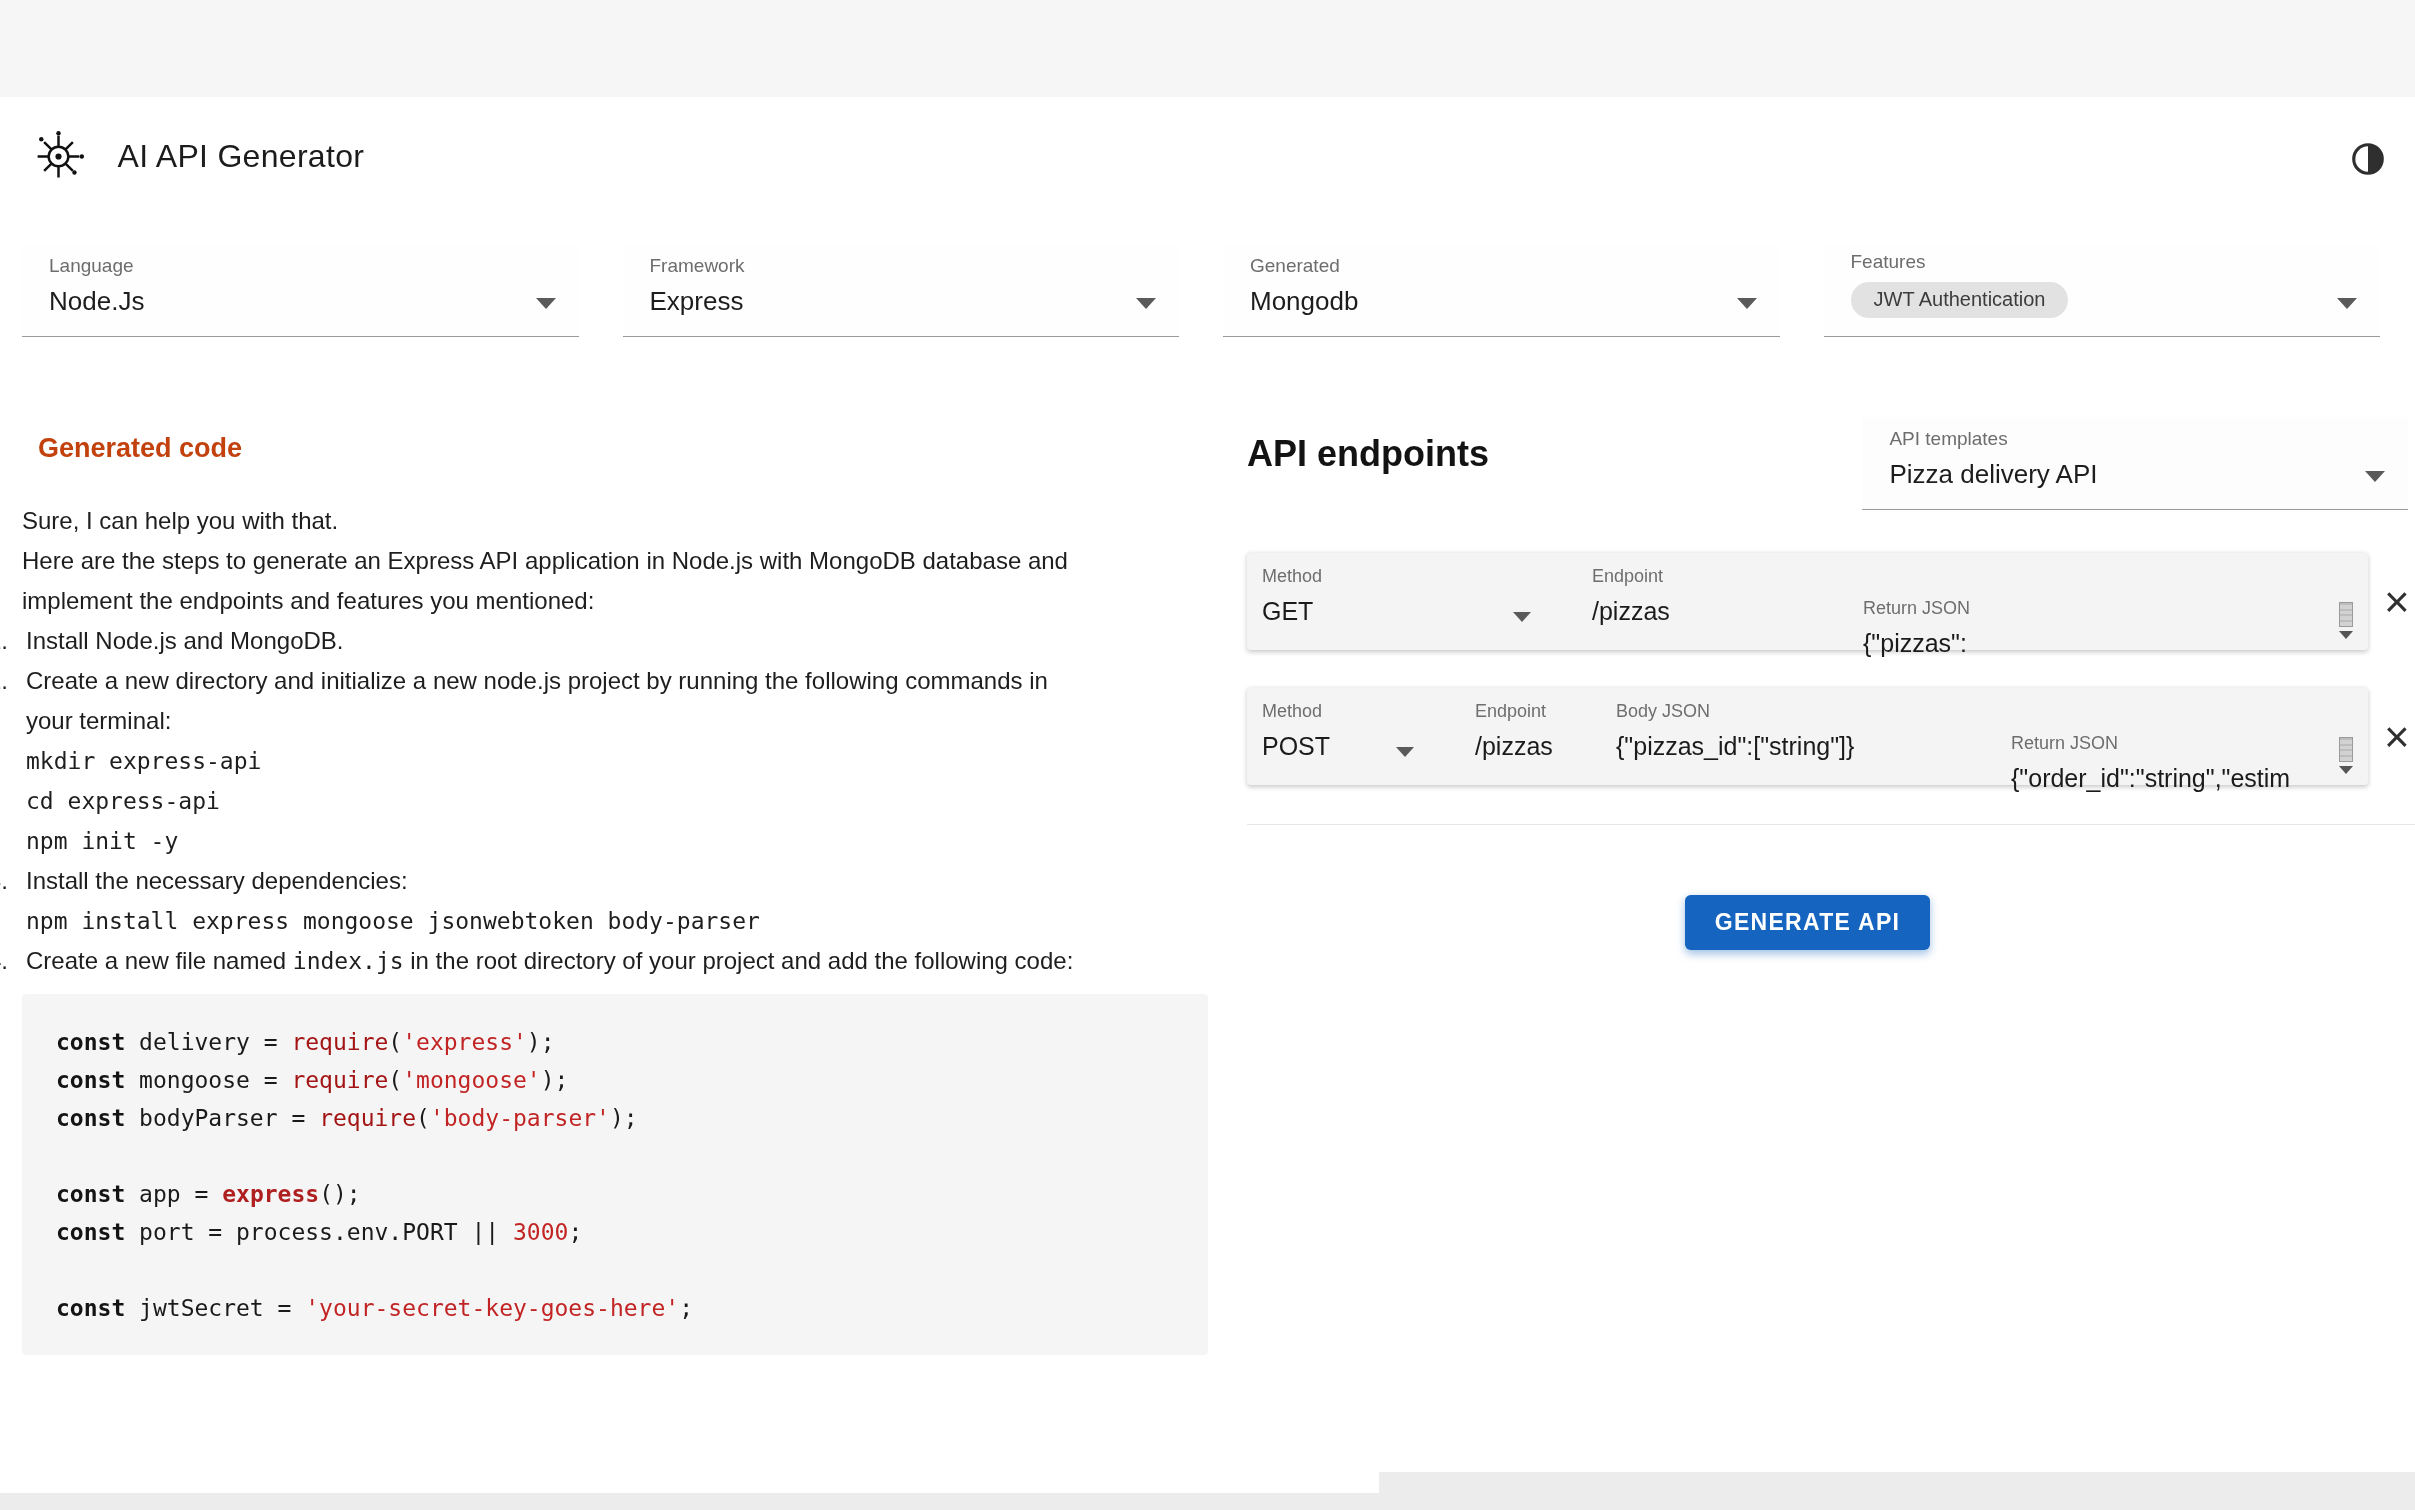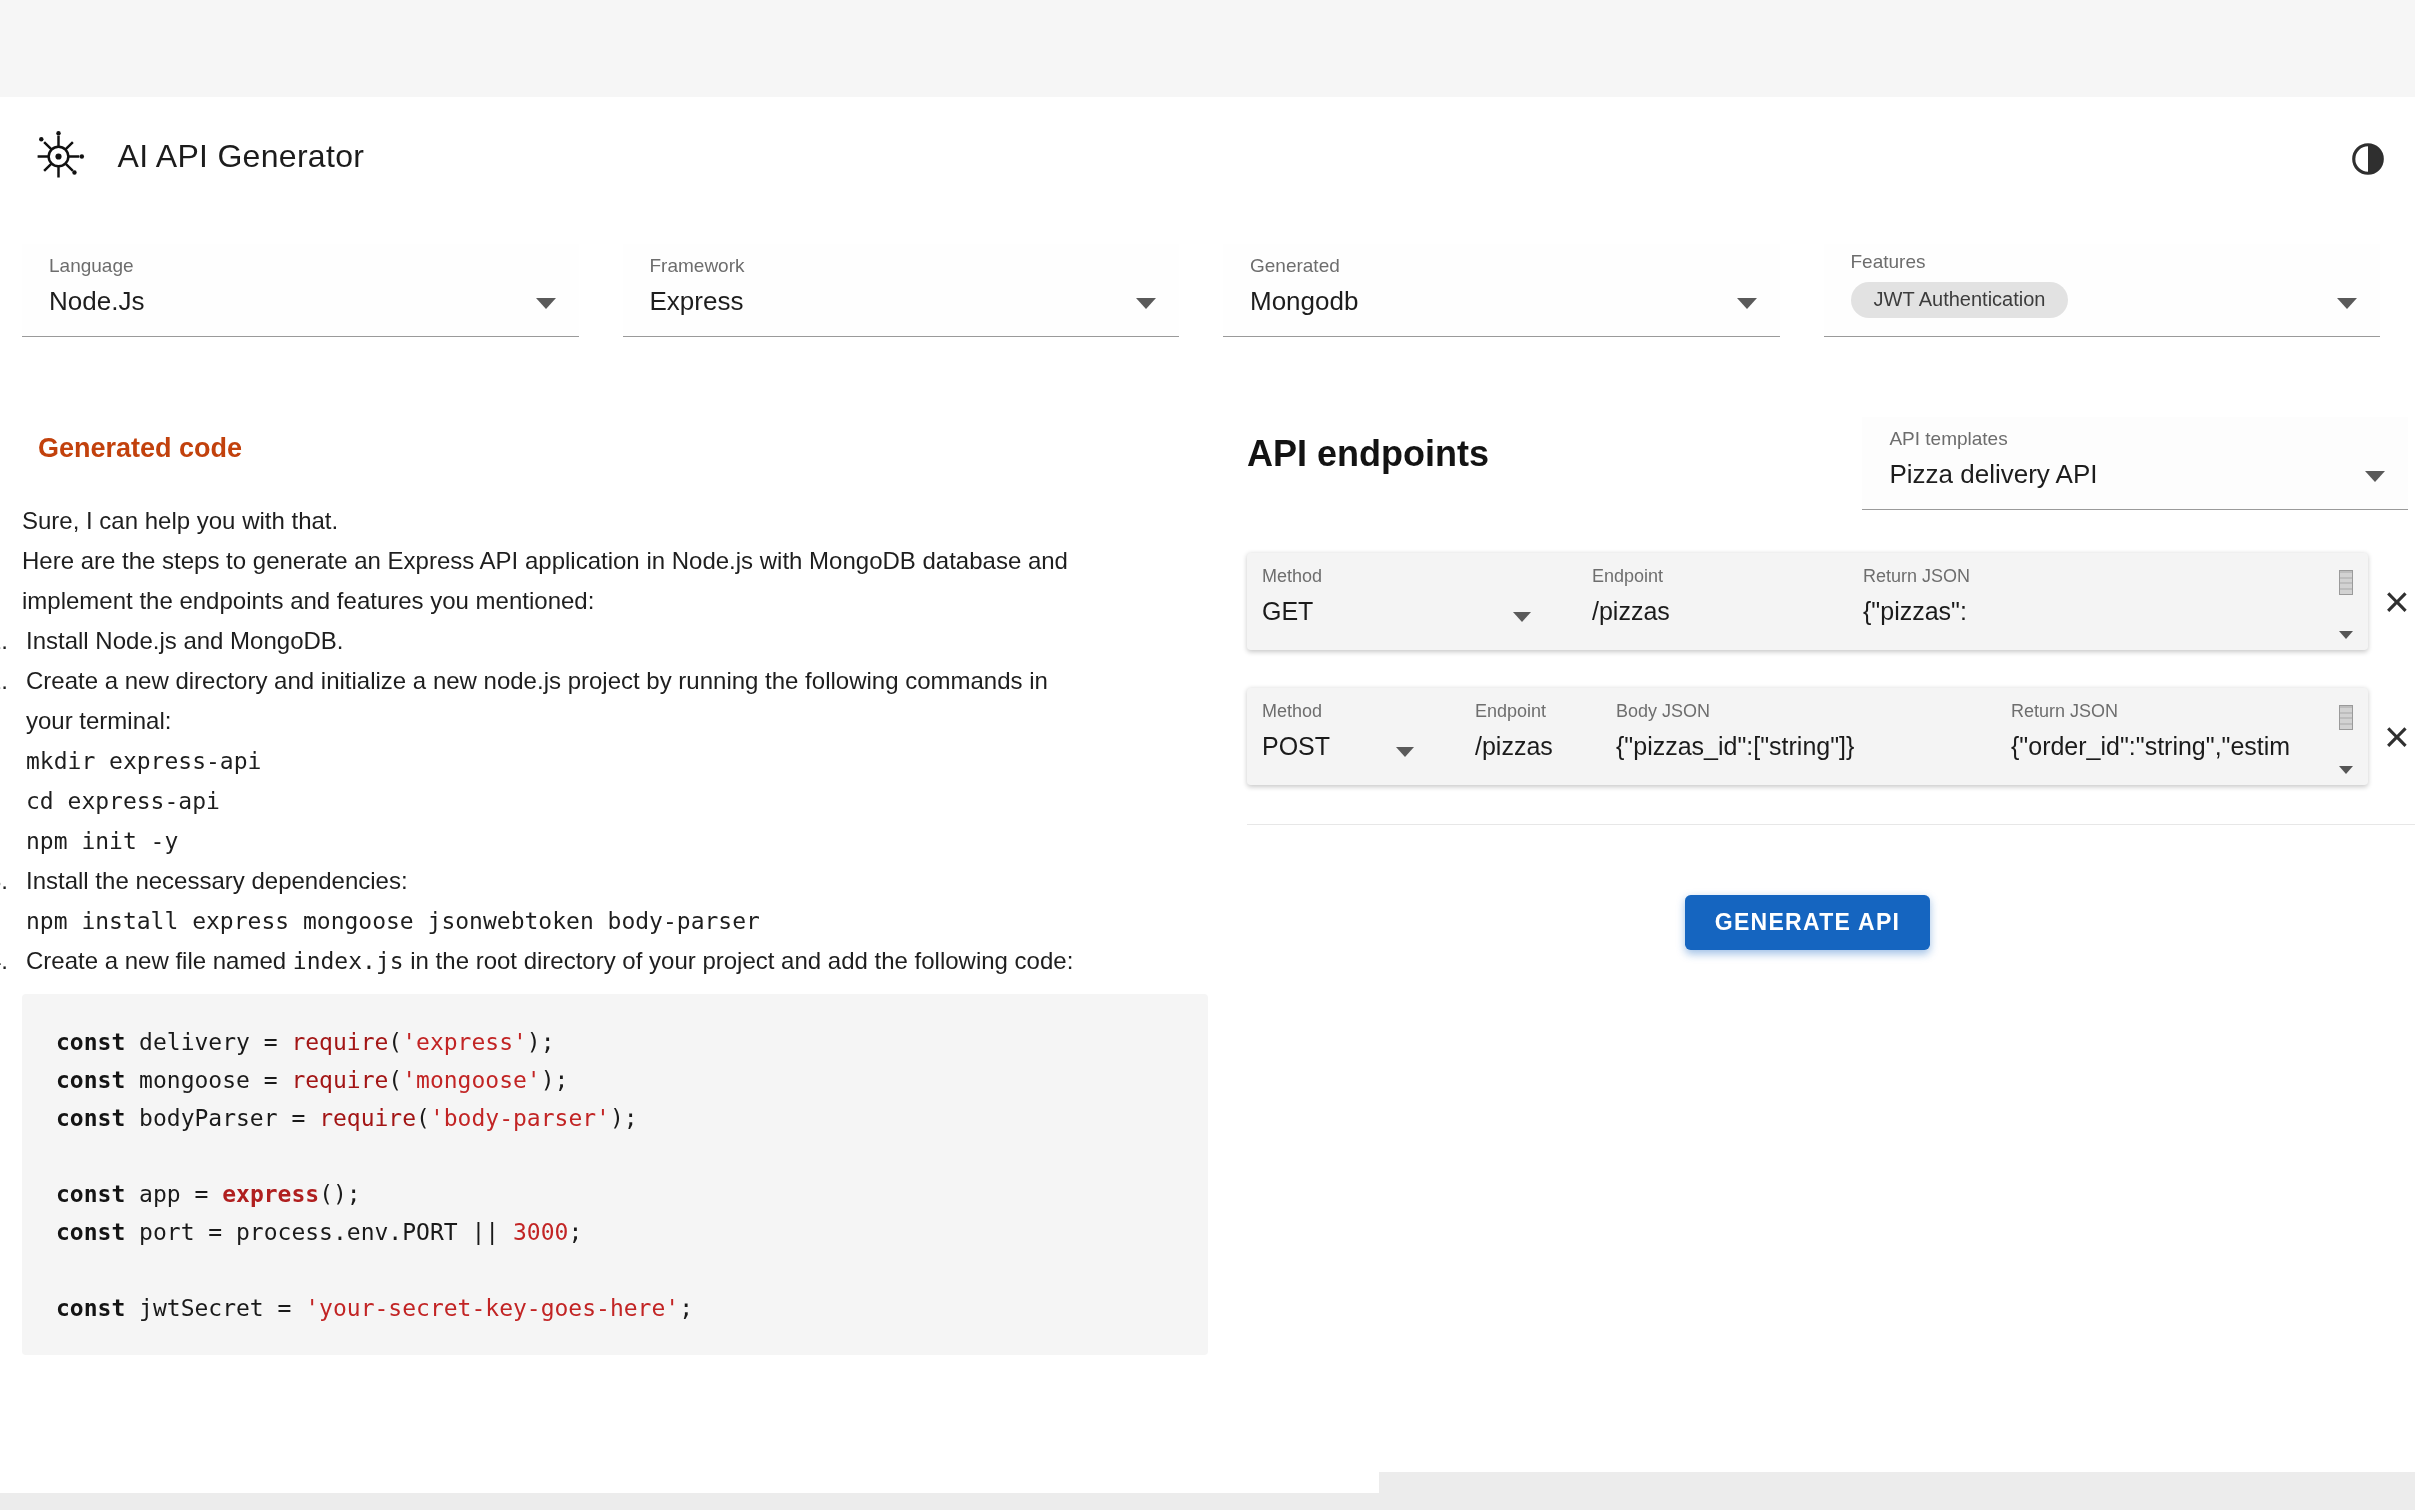"Return JSON" .f-return { margin-top: none -> 32px }
